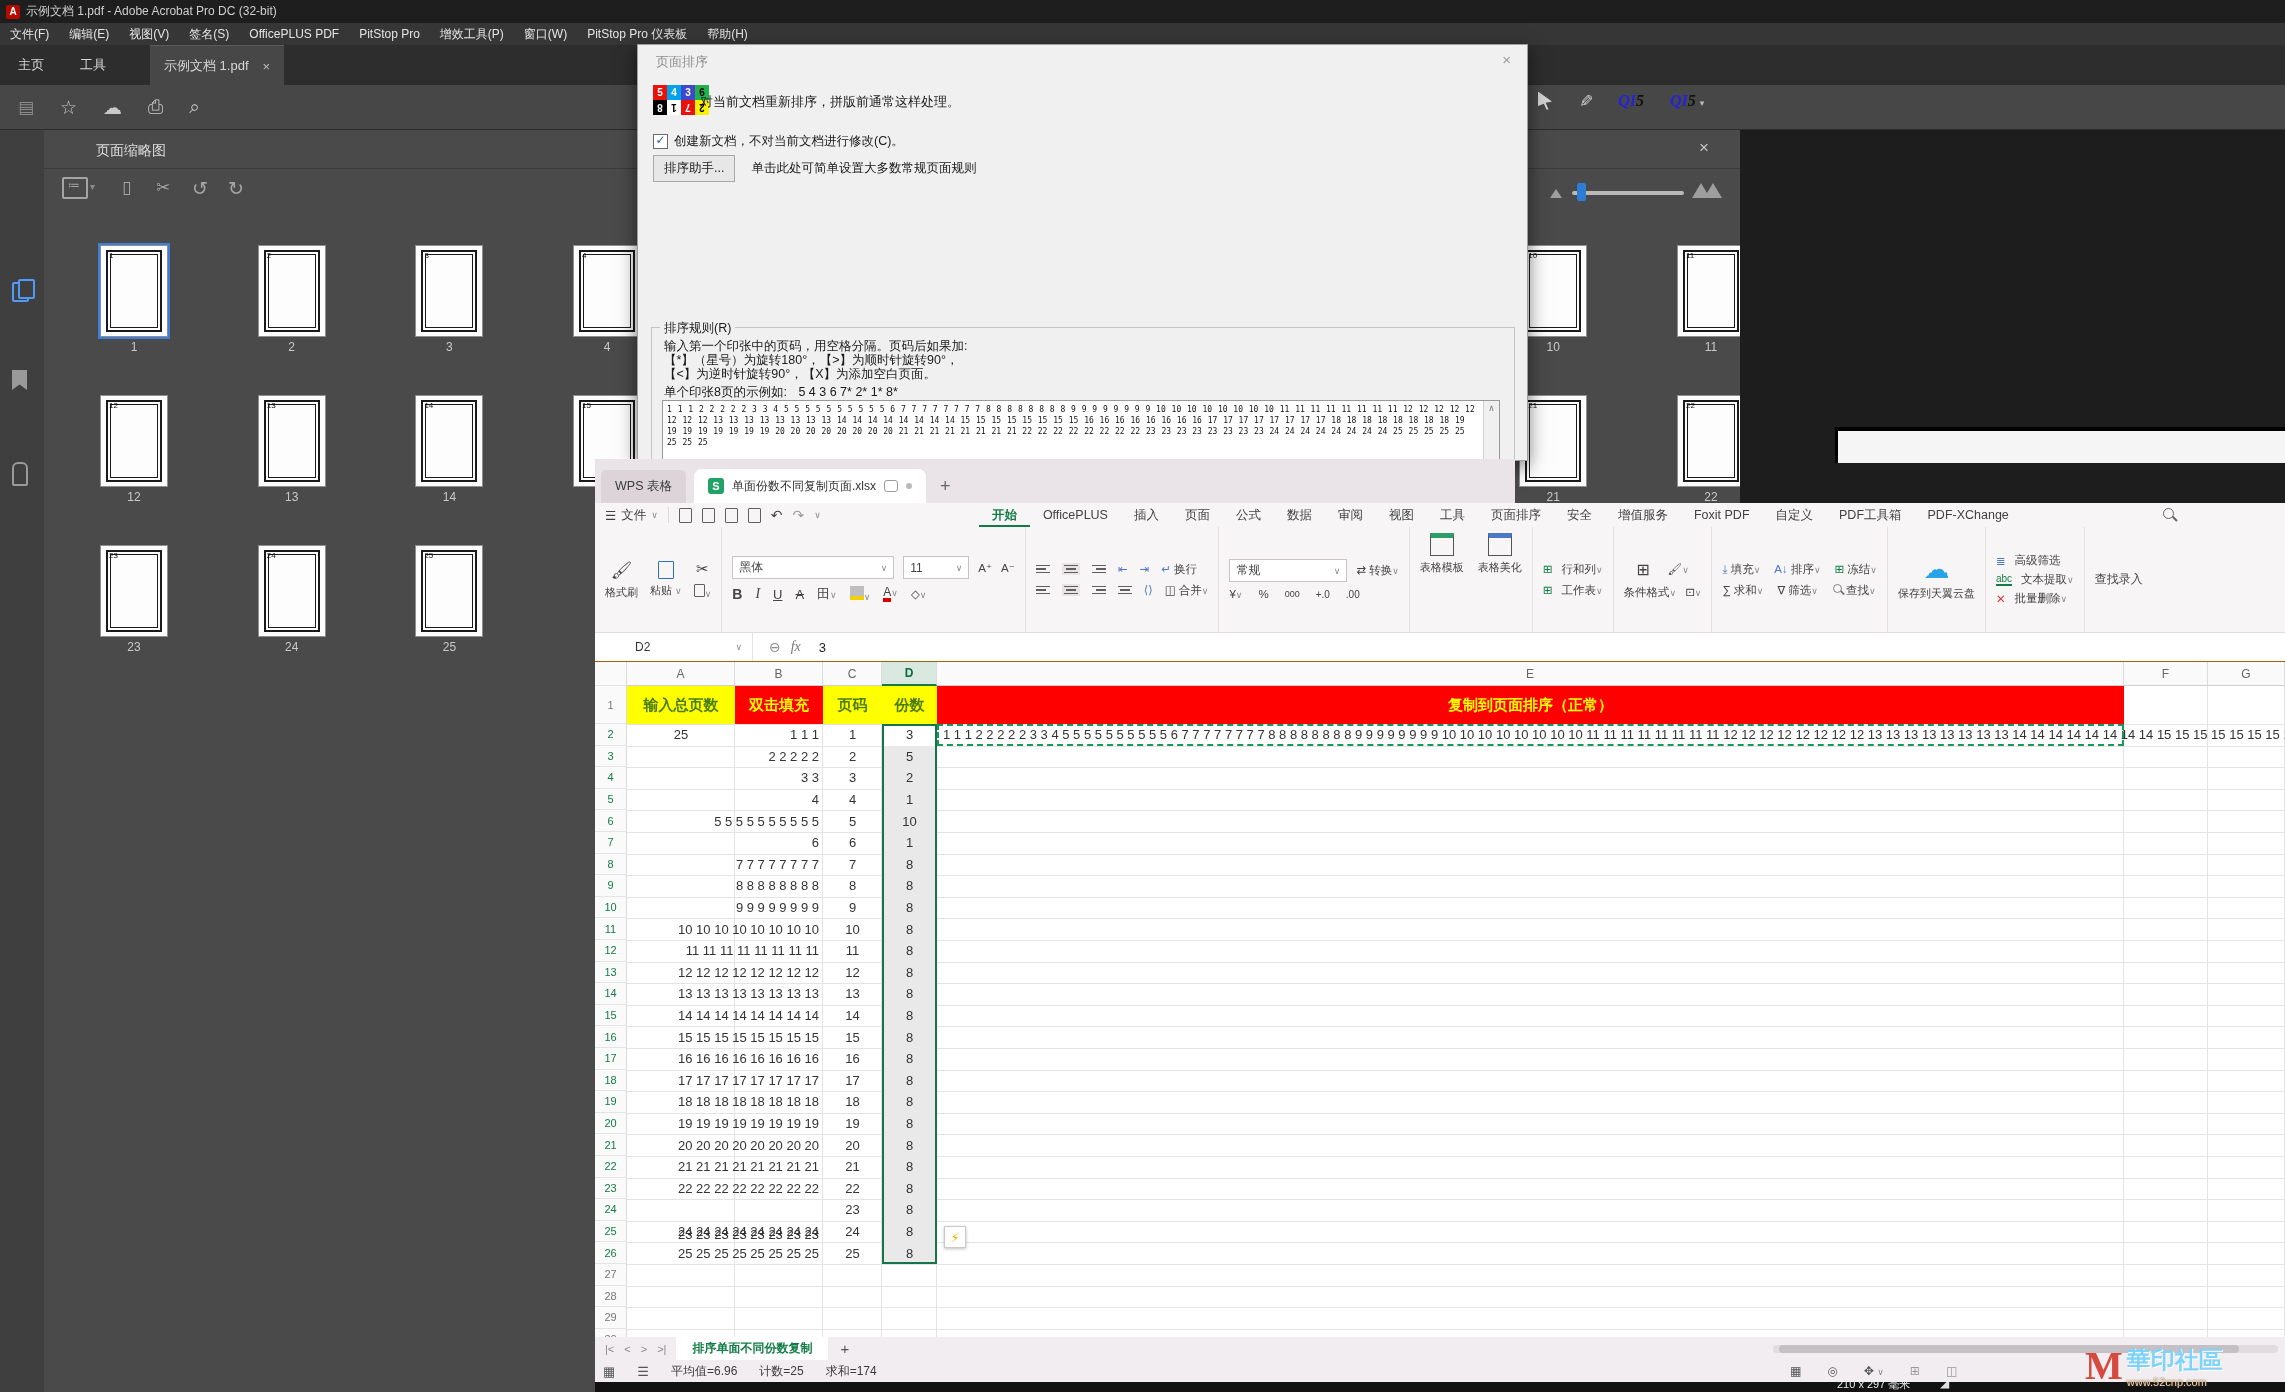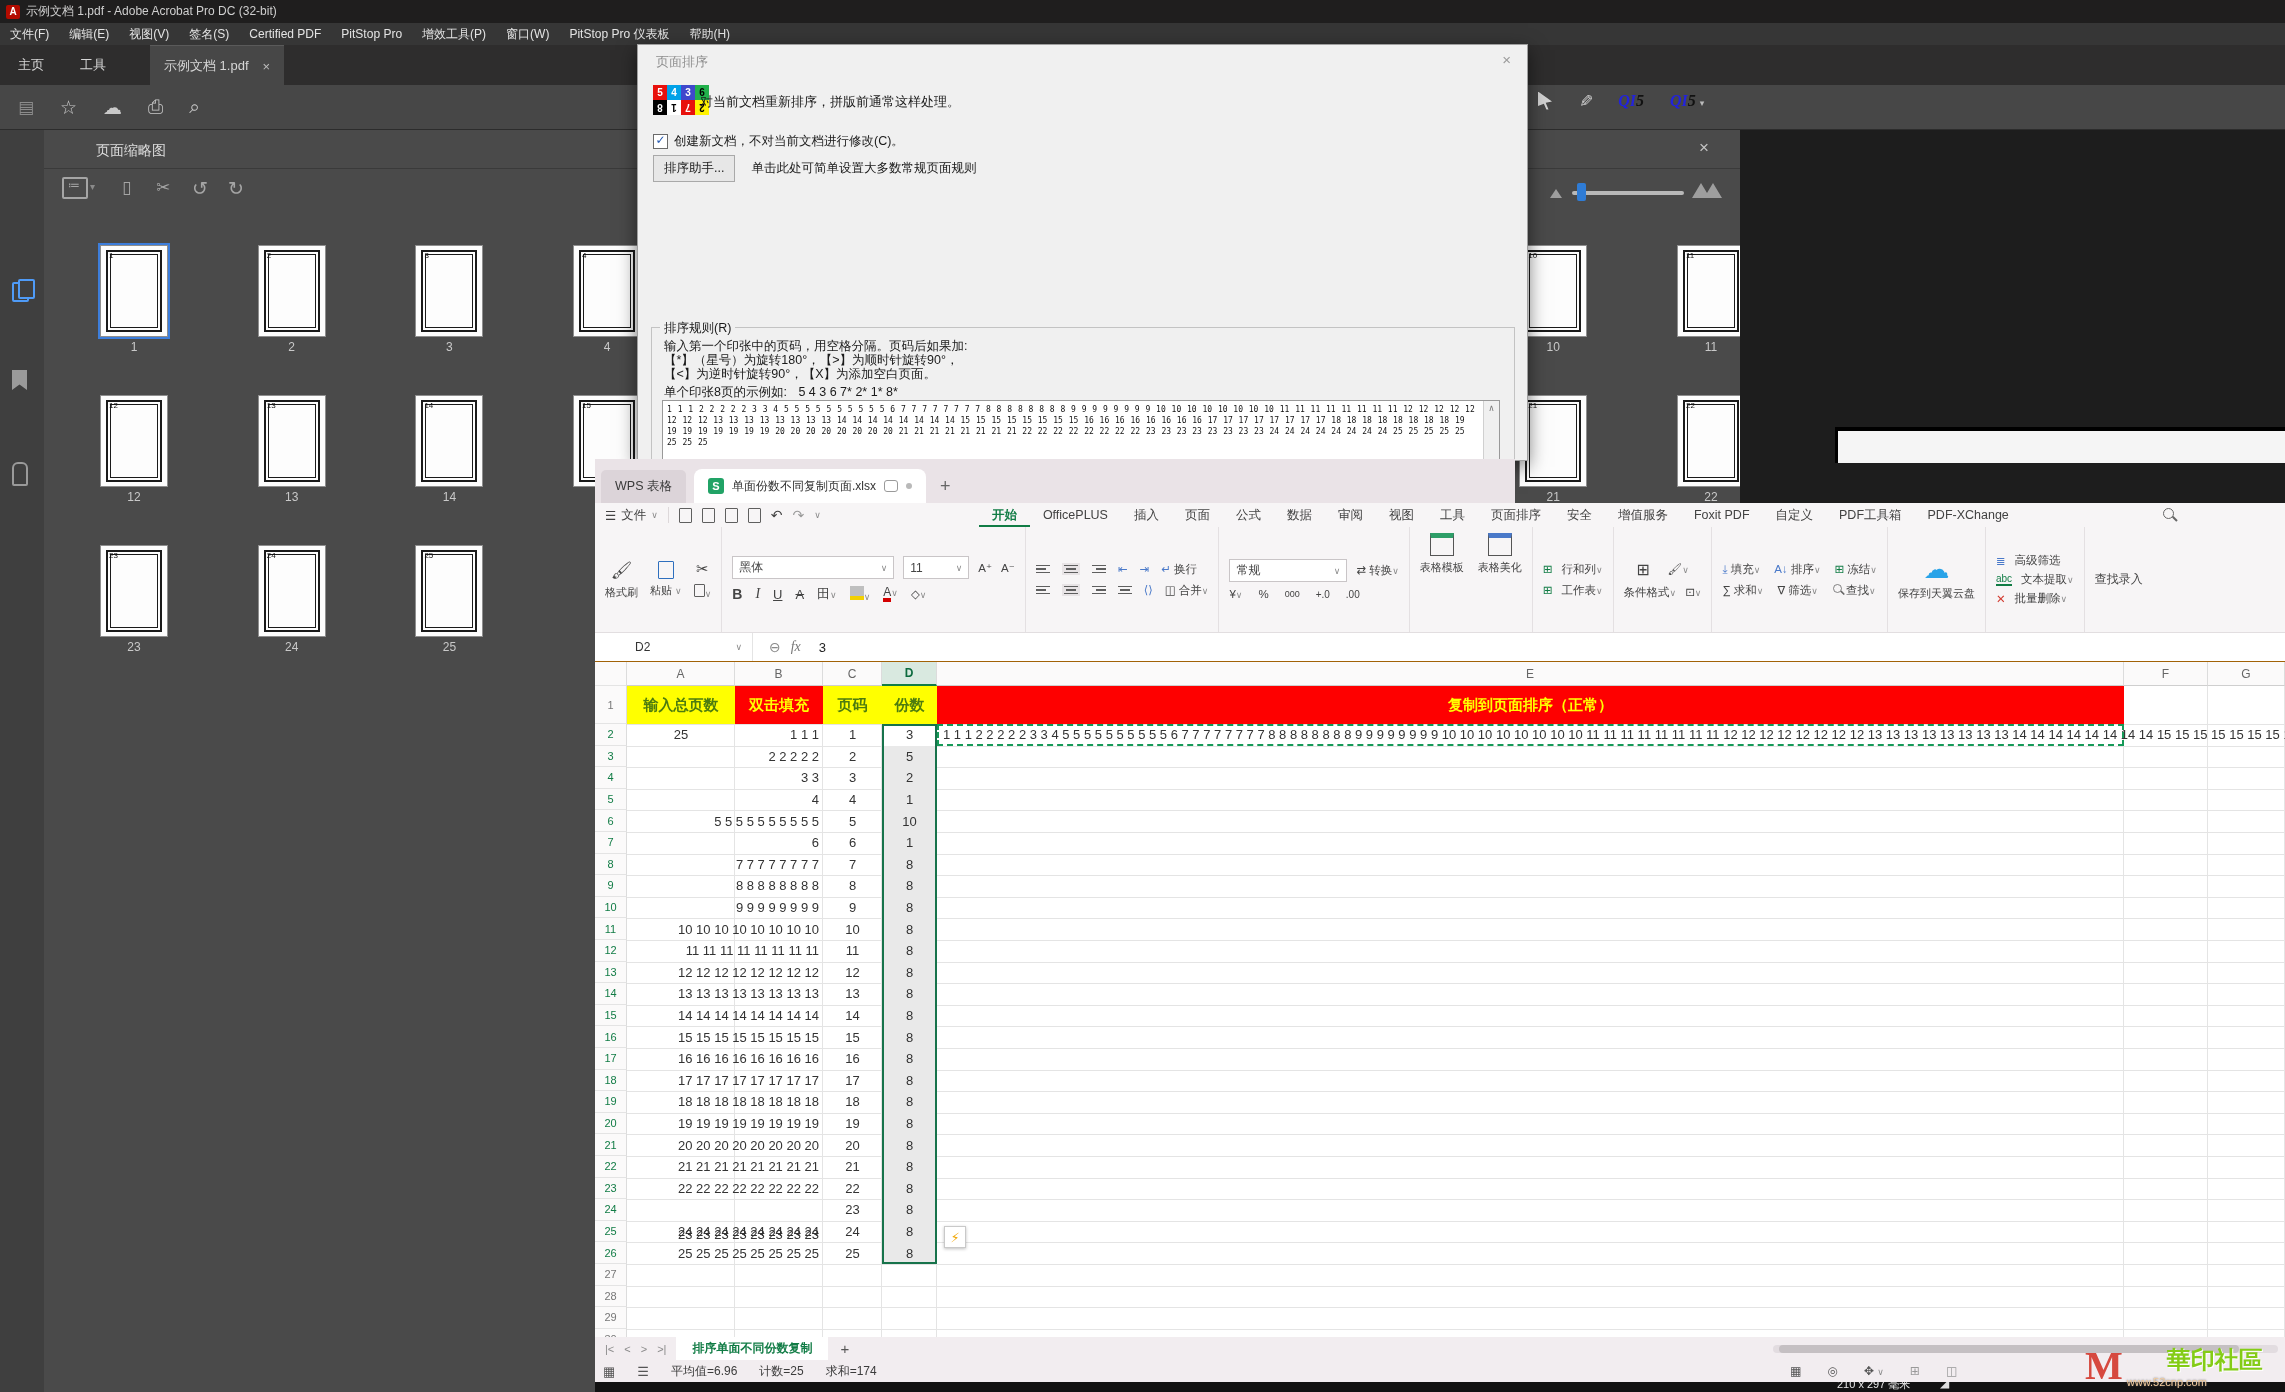"Certified PDF" span.mi { text: Certified -> OfficePLUS }
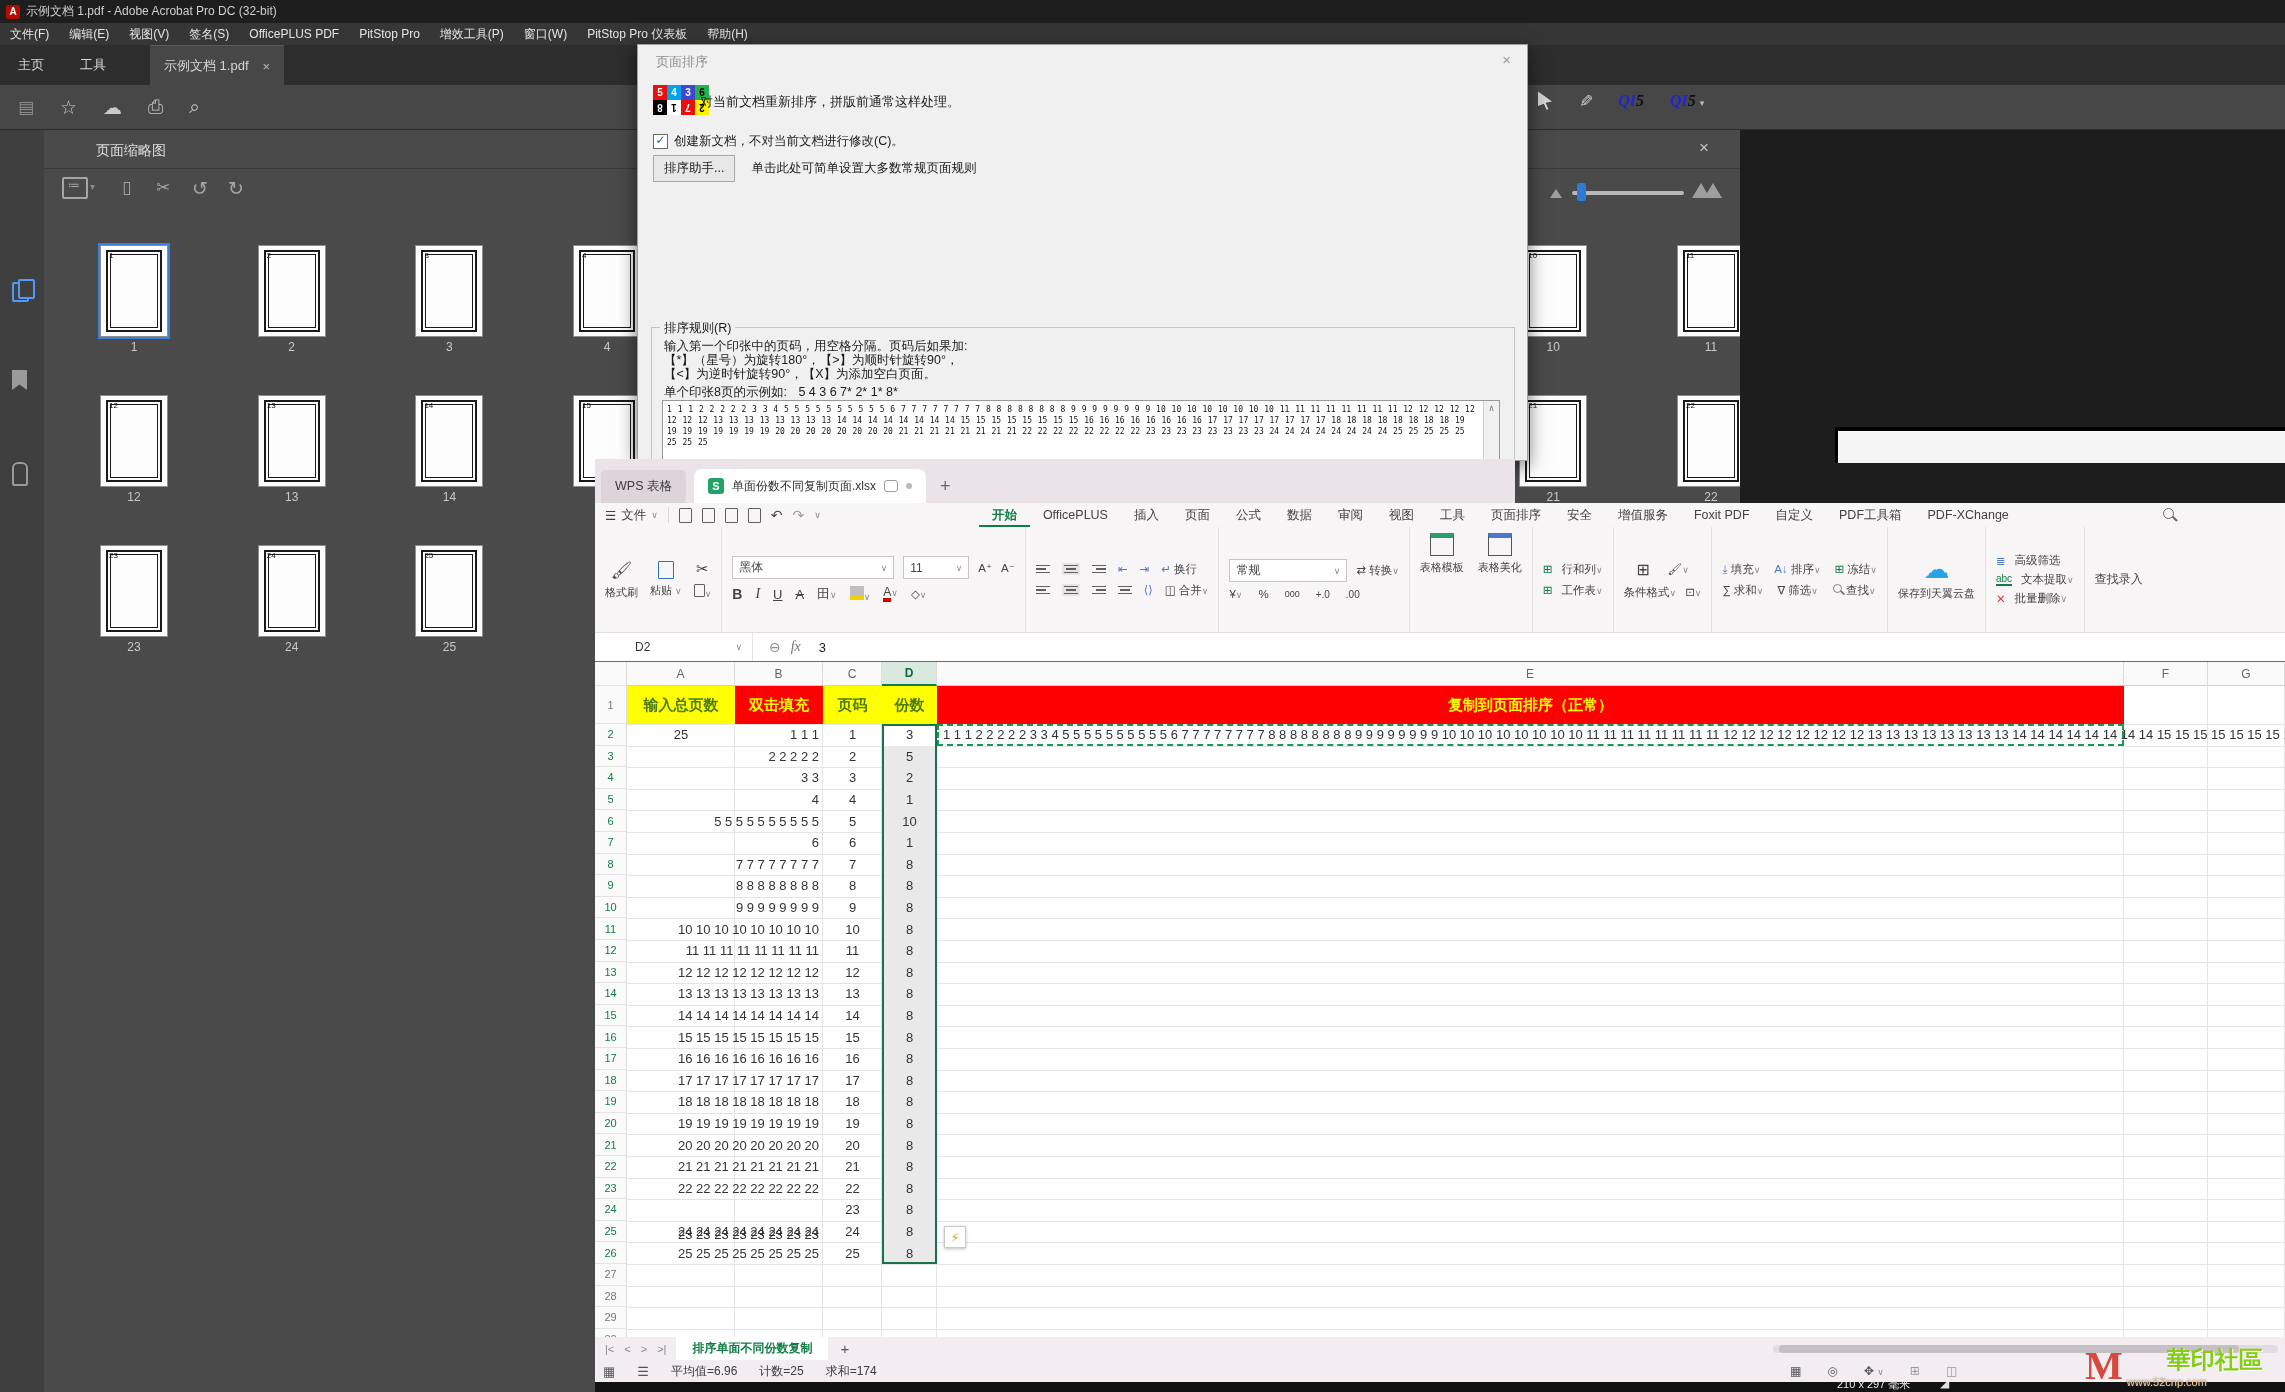"華印社區" .wm-t1 { color: #84cc16 -> #7dd3fc; margin-left: 40px -> none }
